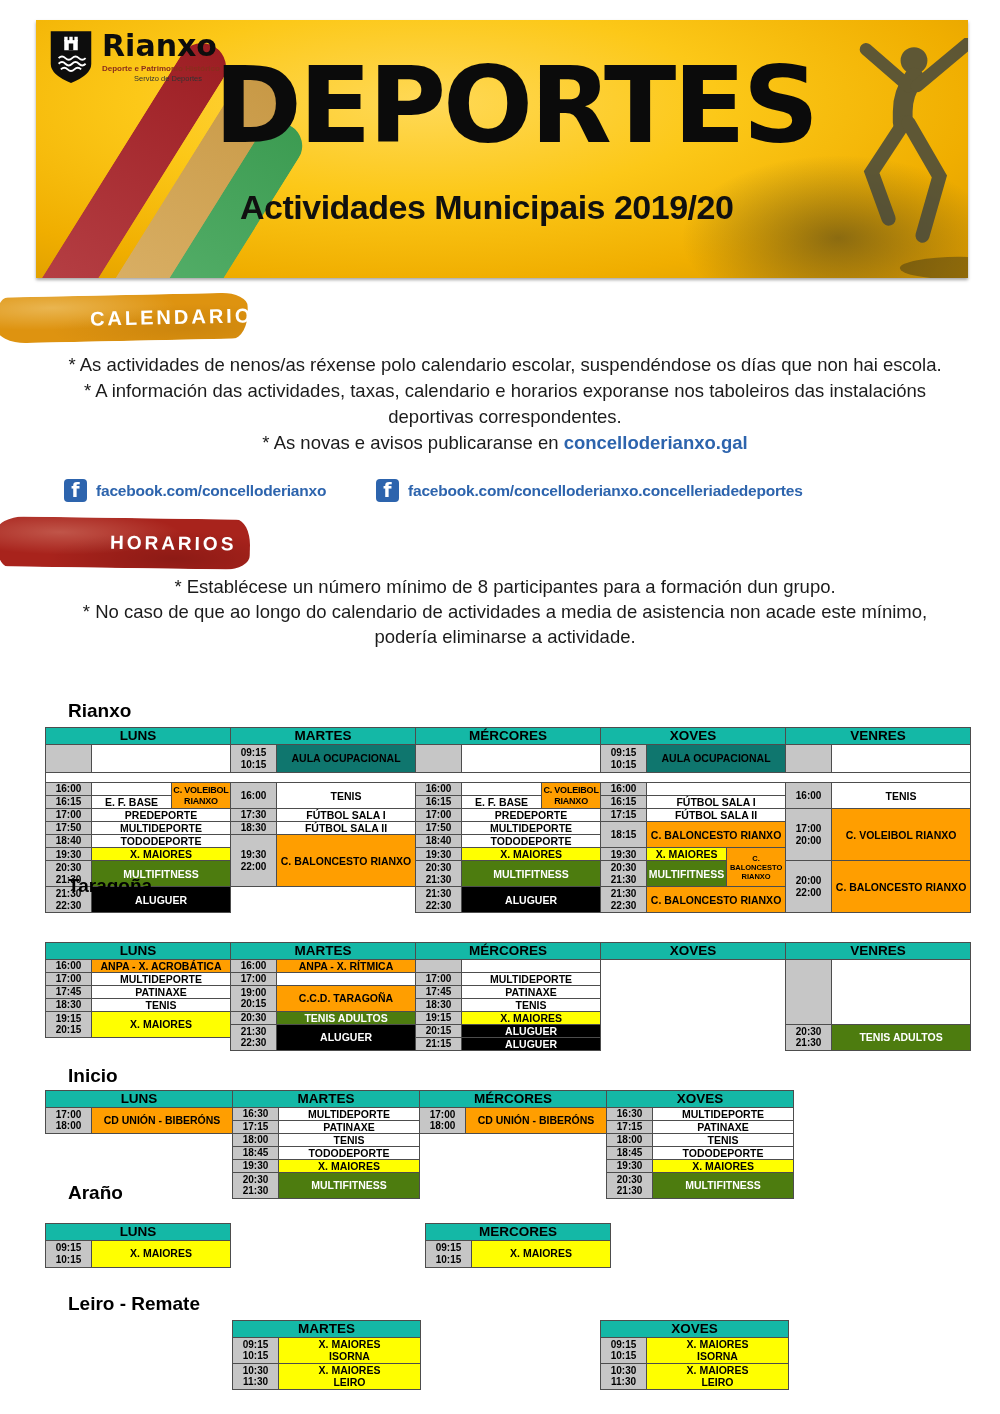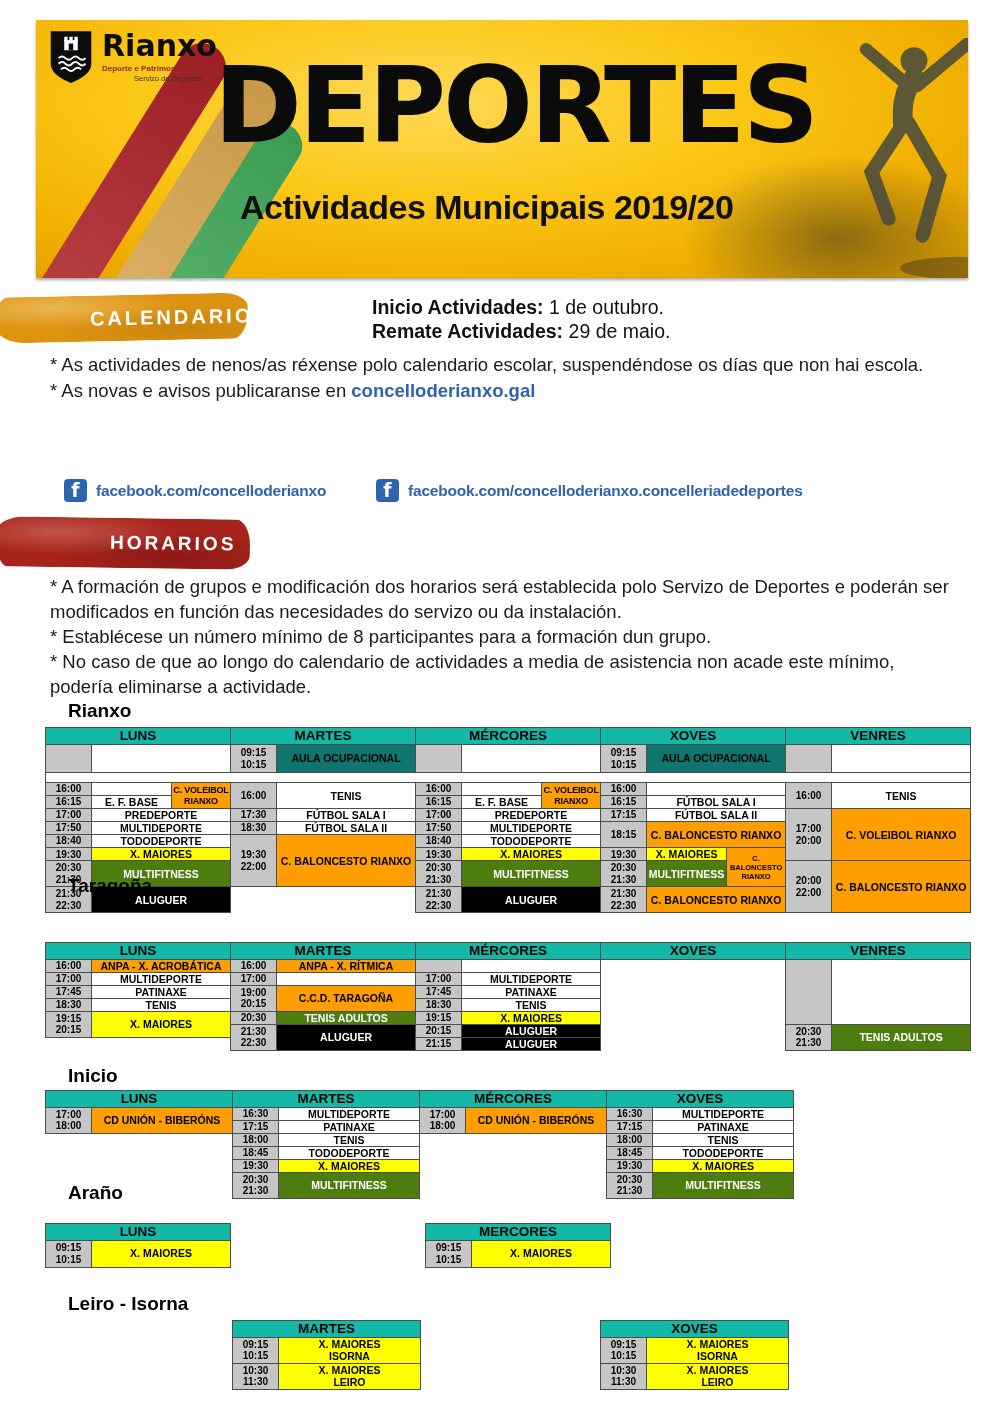"Inicio Actividades: 1 de outubro." div { html: <div> <div><b>Inicio Actividades:</b> <span>1 de outubro.</span></div> <div><b>Remate Actividades:</b> <span>29 de maio.</span></div> </div> -> none }
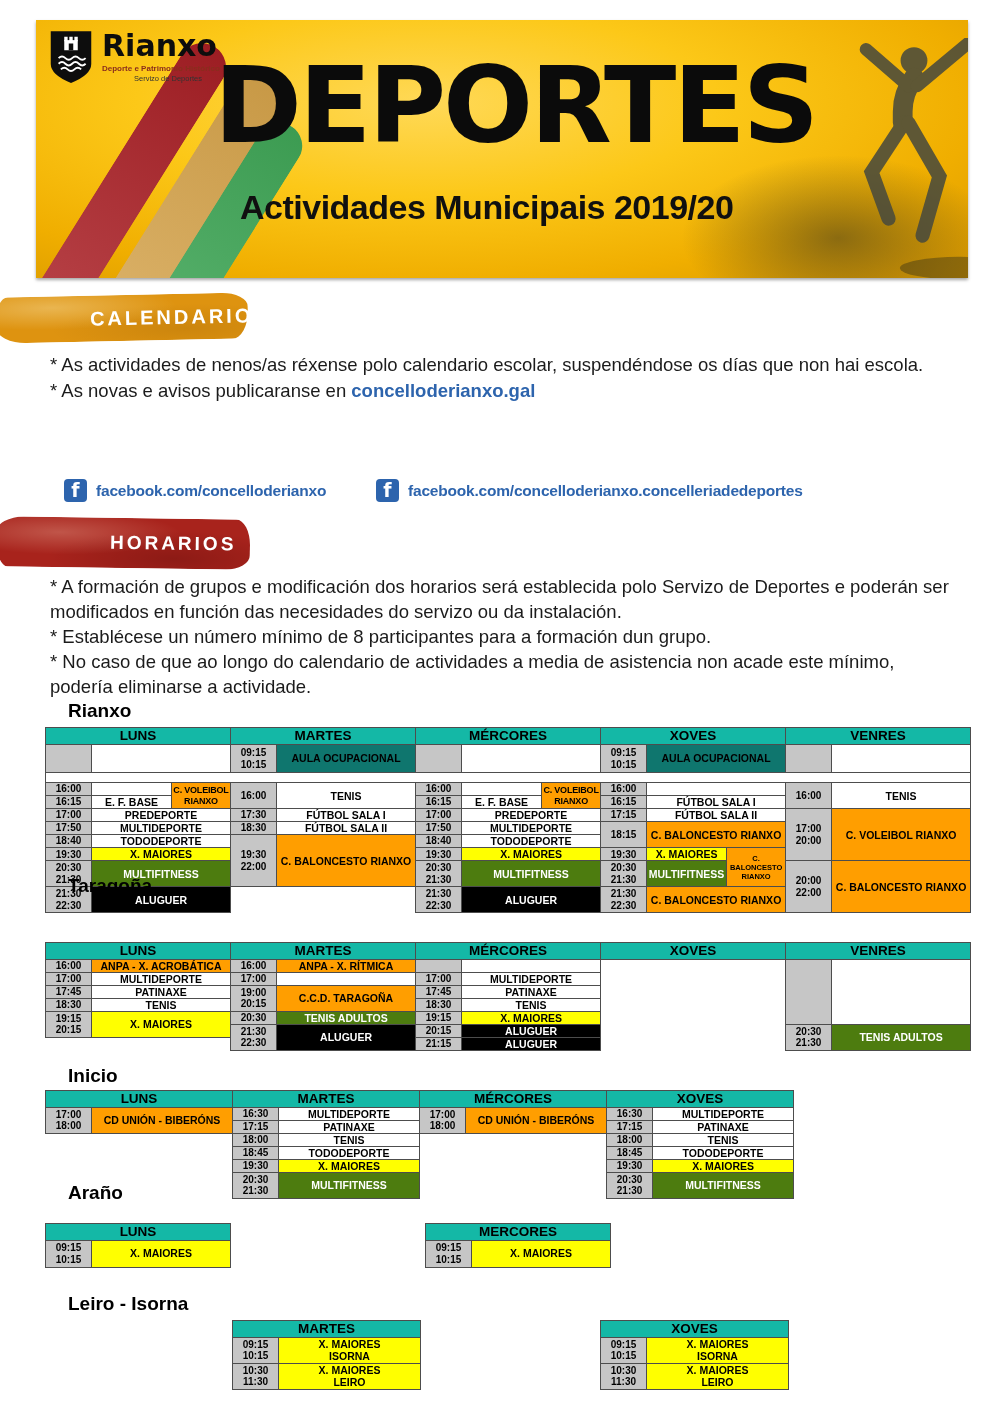"* As actividades de nenos/as" .notes { text-align: none -> center }
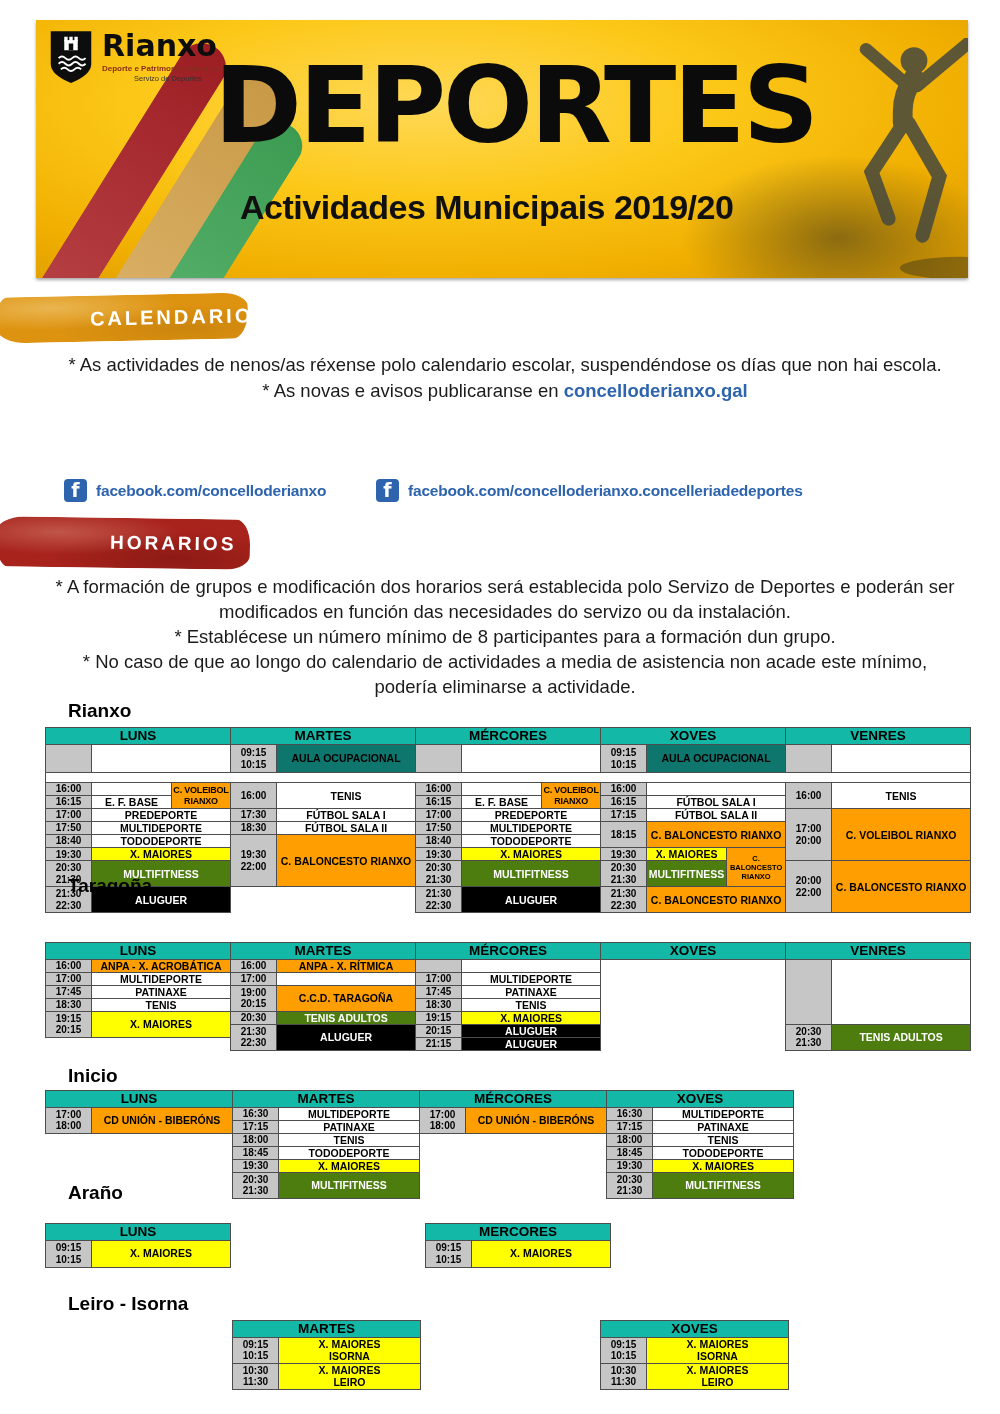"* A información das actividades," p { html: none -> <p>* A información das actividades, taxas, calendario e horarios exporanse nos taboleiros das instalacións deportivas correspondentes.</p> }
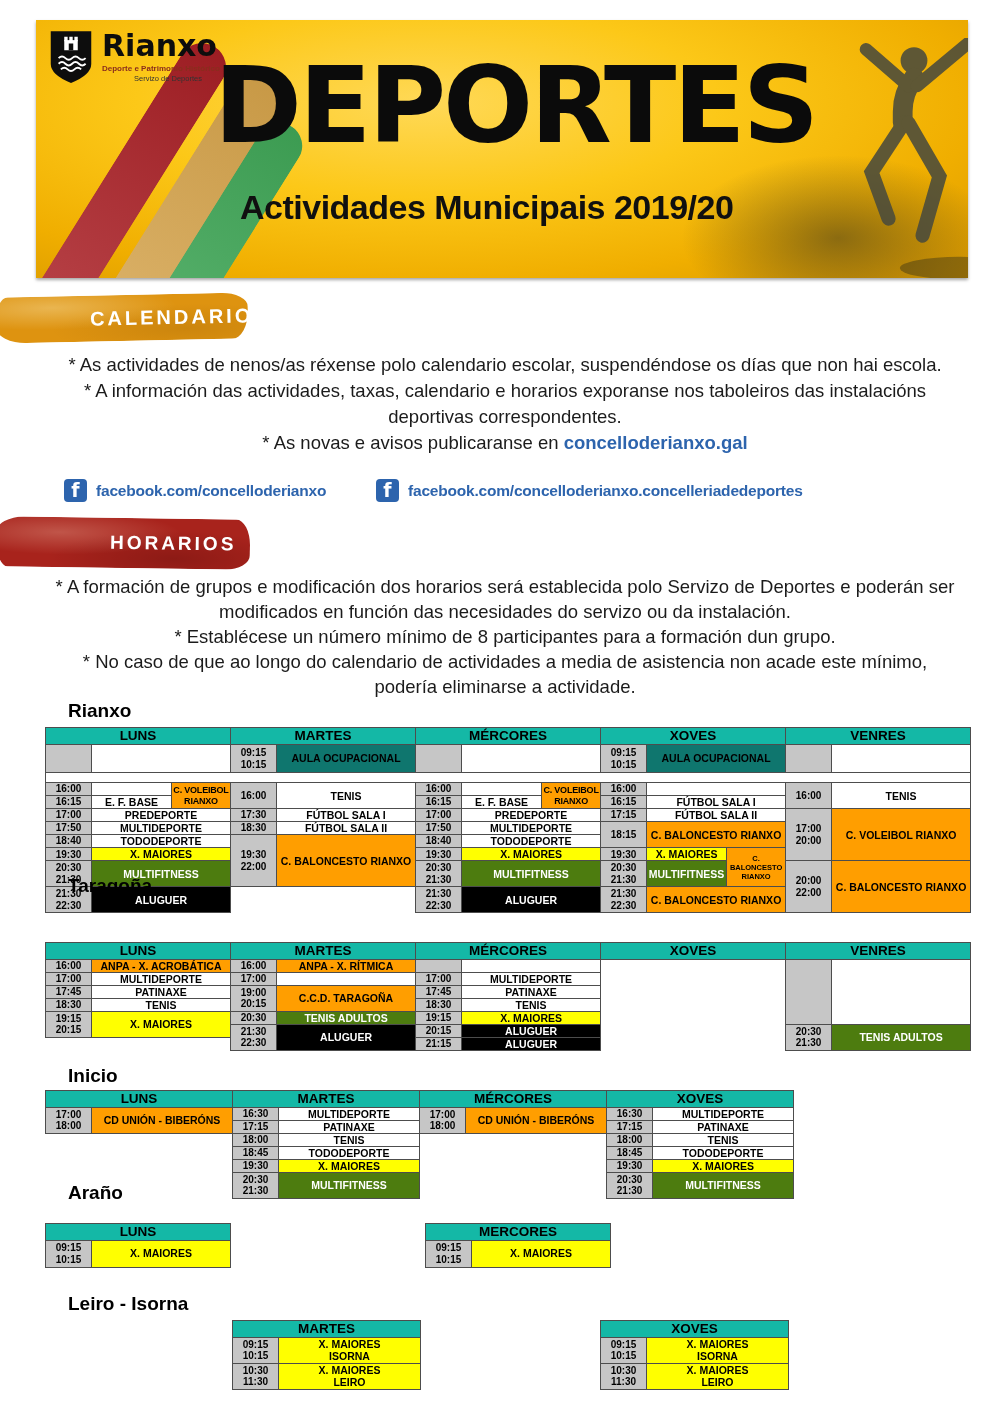"* A formación de grupos" p { html: <p>* A formación de grupos e modificación dos horarios será establecida polo Servizo de Deportes e poderán ser modificados en función das necesidades do servizo ou da instalación.</p> -> none }
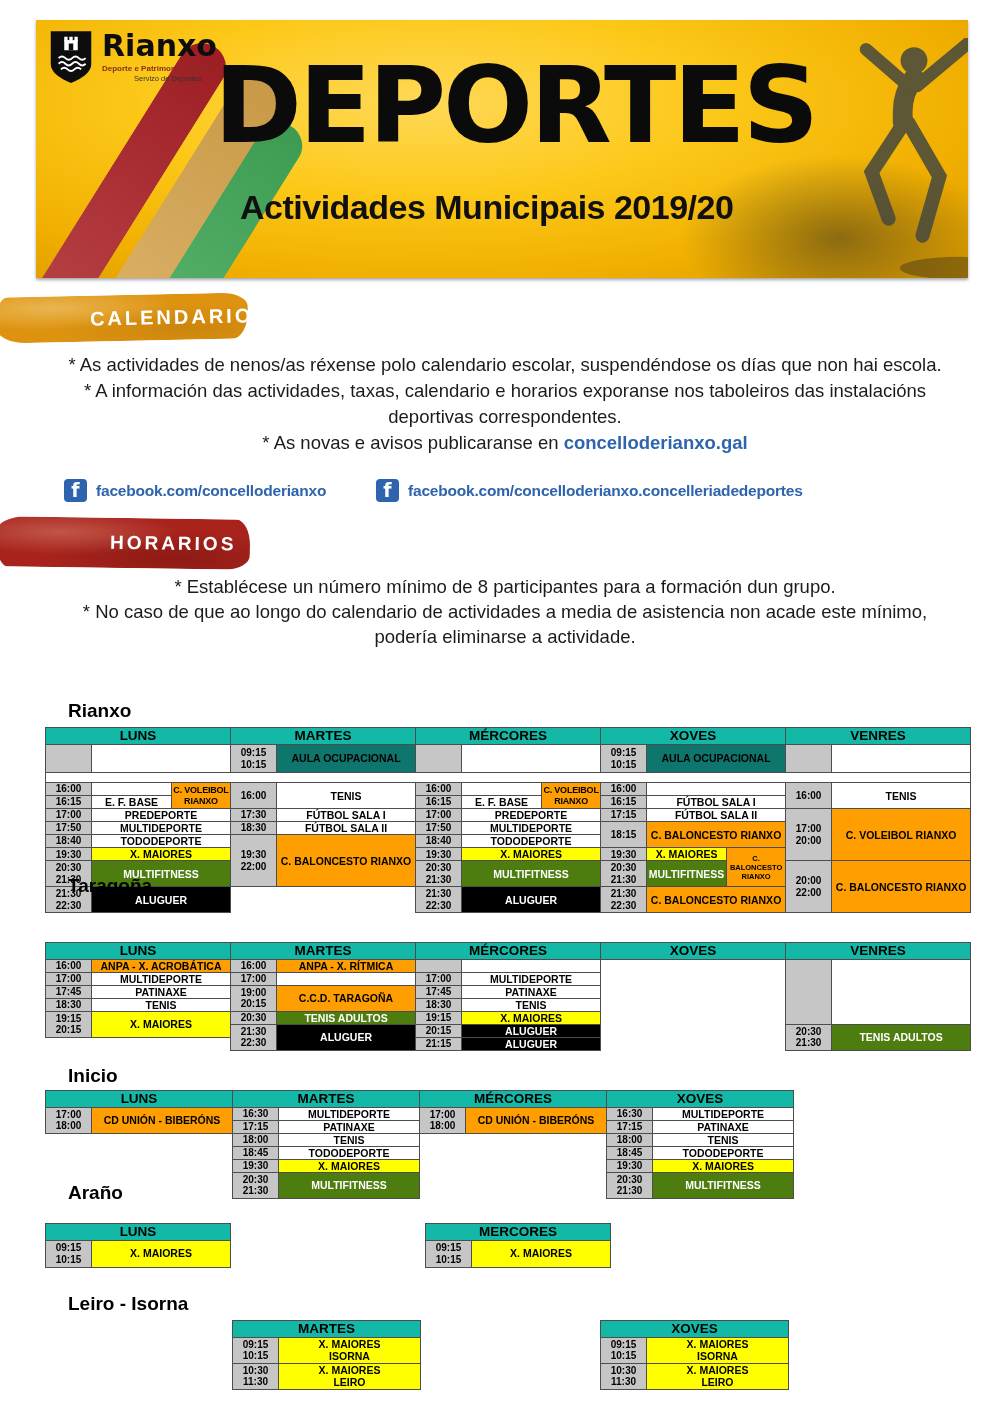"Leiro - Isorna" div.sec-title { text: Isorna -> Remate }
